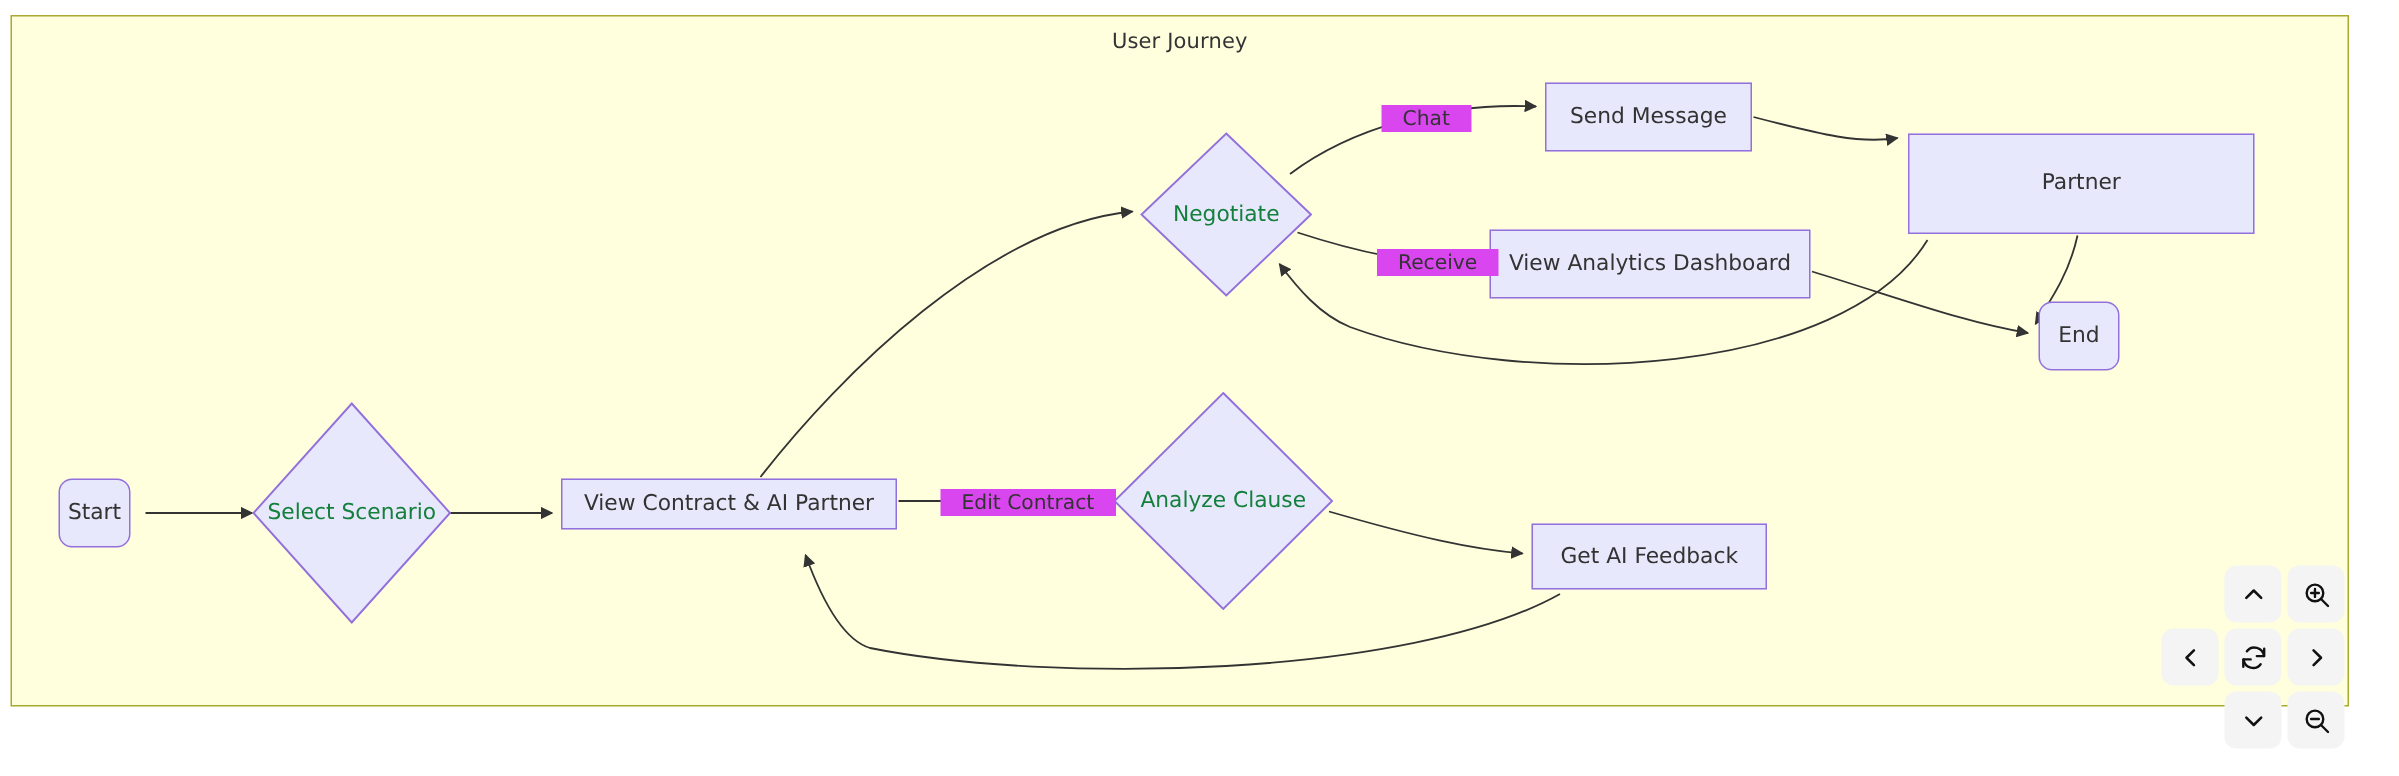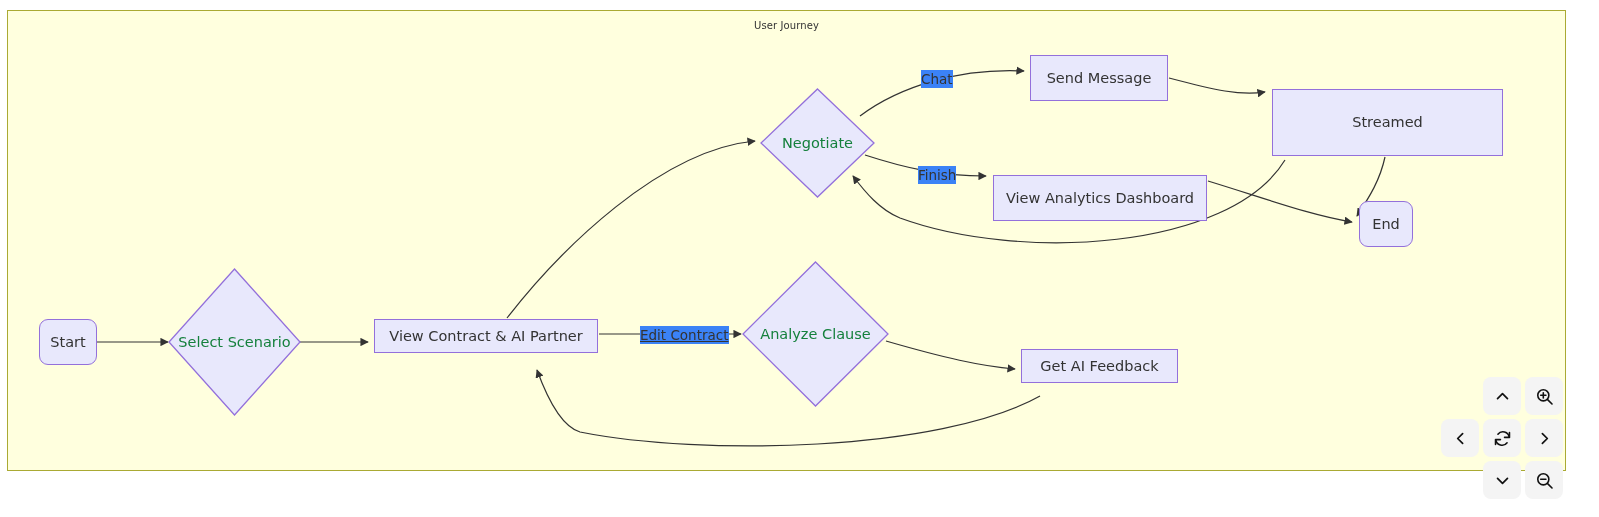"User Journey" #diagram-title { font-size: 10px -> 14px }
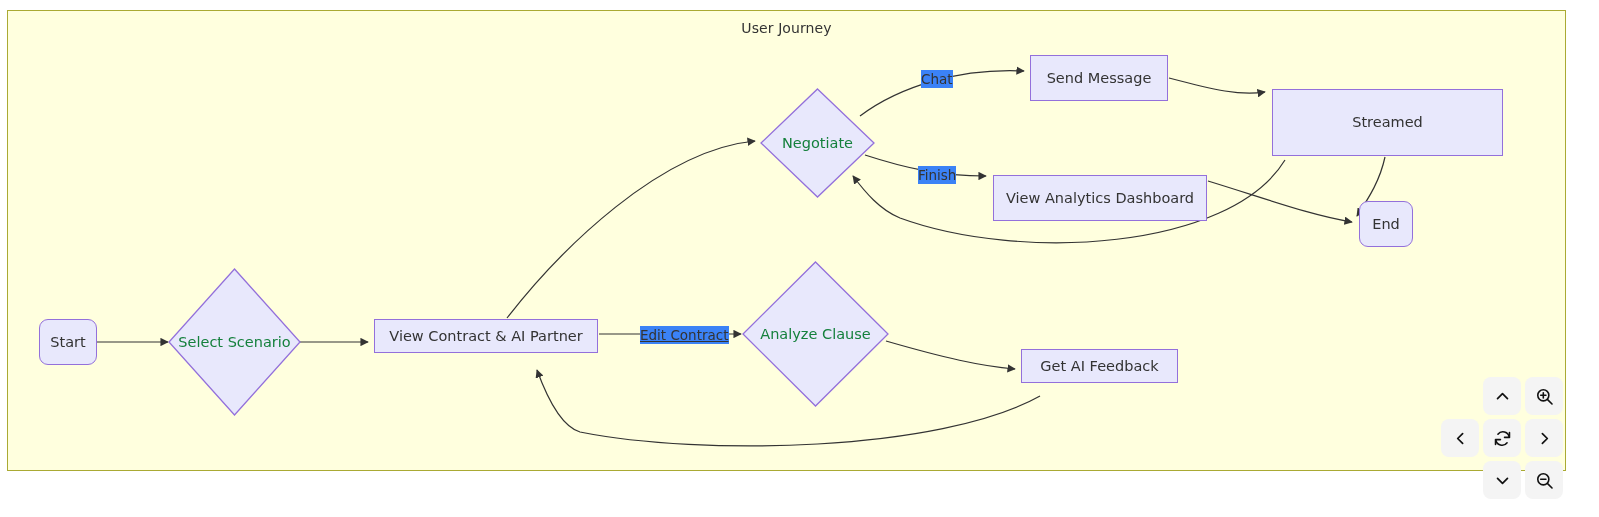"Chat" .edge-label { background: #3b82f6 -> #d946ef; padding: 1px 0 -> 1px 14px }
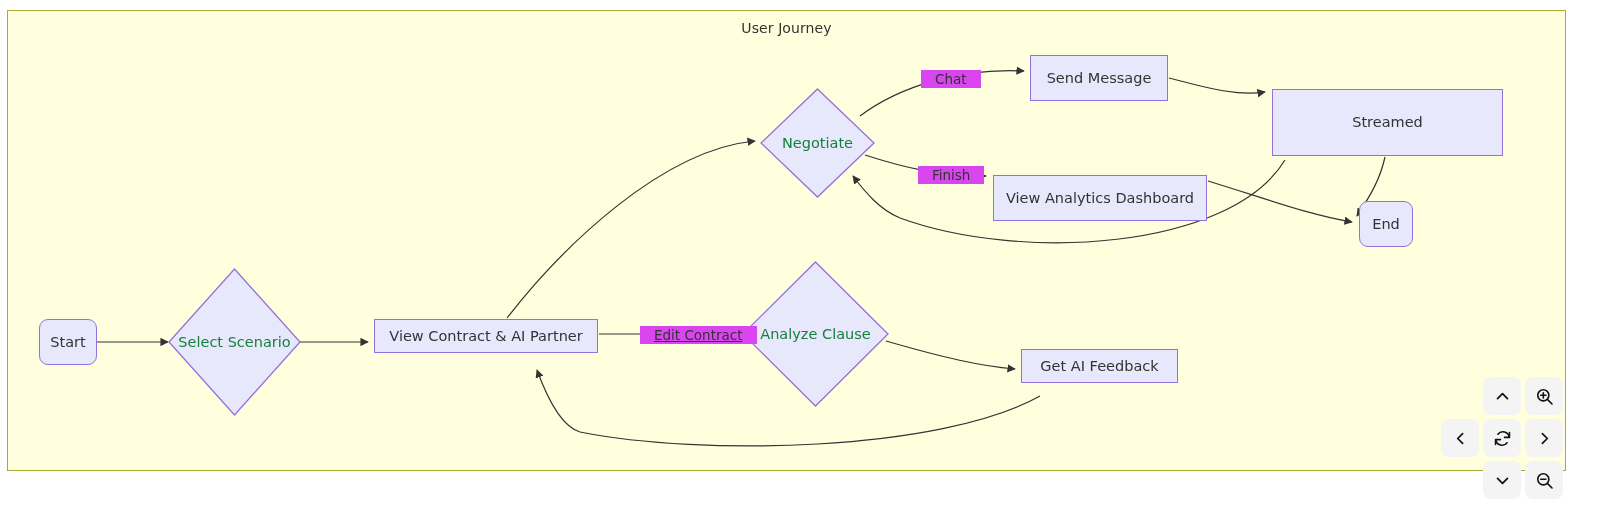"Streamed" span { text: Streamed -> Partner }
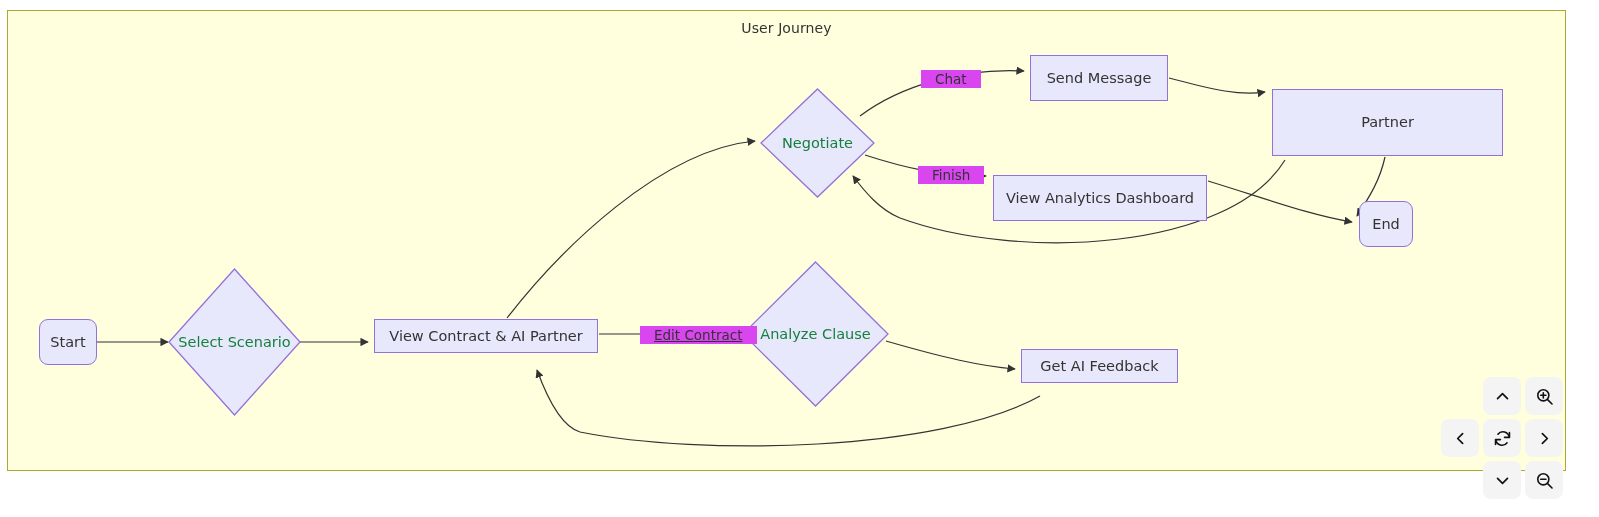"Finish" span { text: Finish -> Receive }
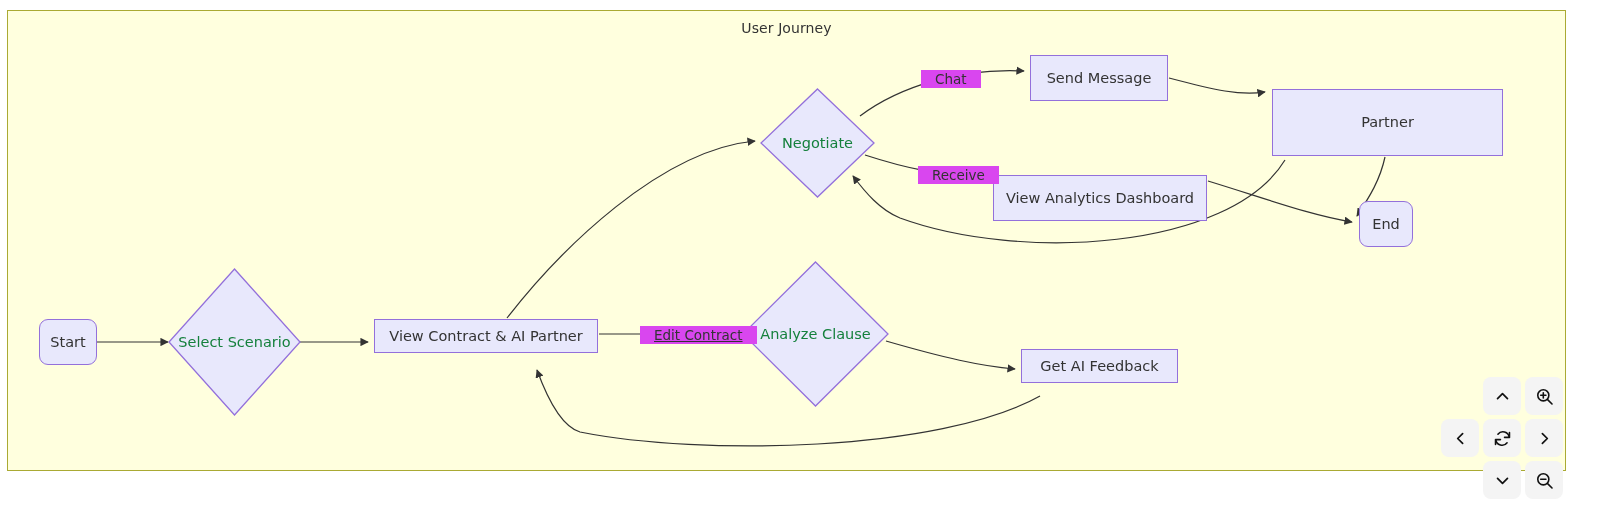"View Analytics Dashboard" div.node { margin-top: 22px -> none }
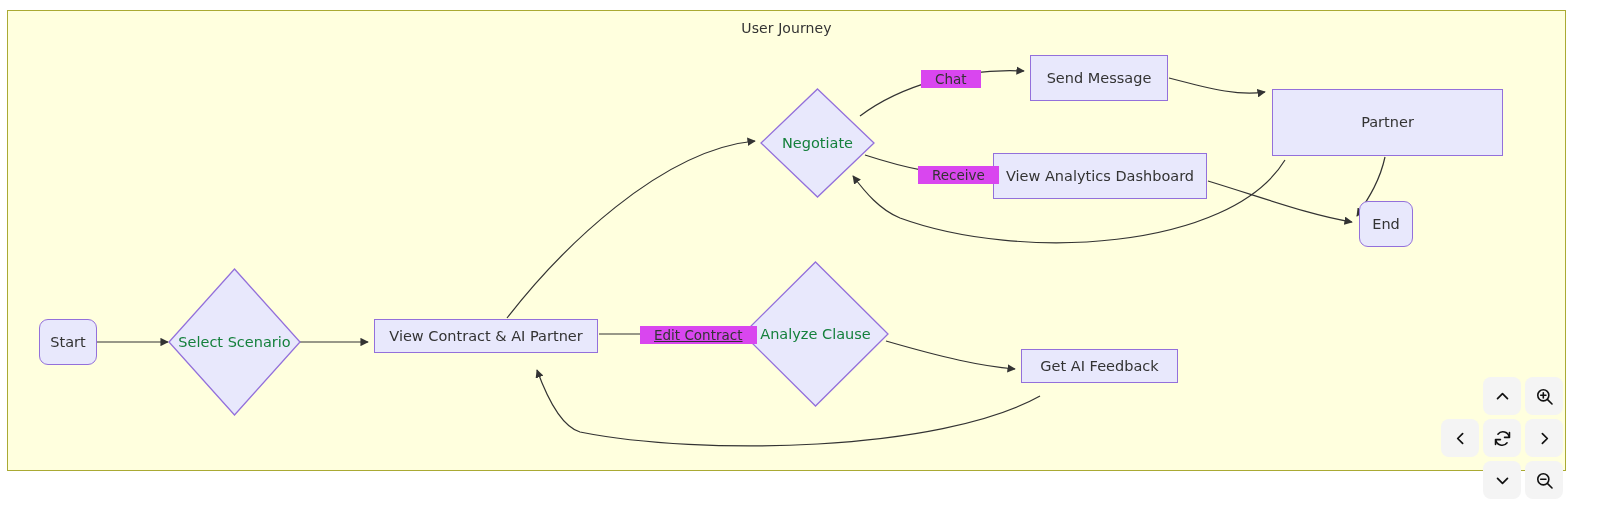"Start" div.node { width: 58px -> 48px }
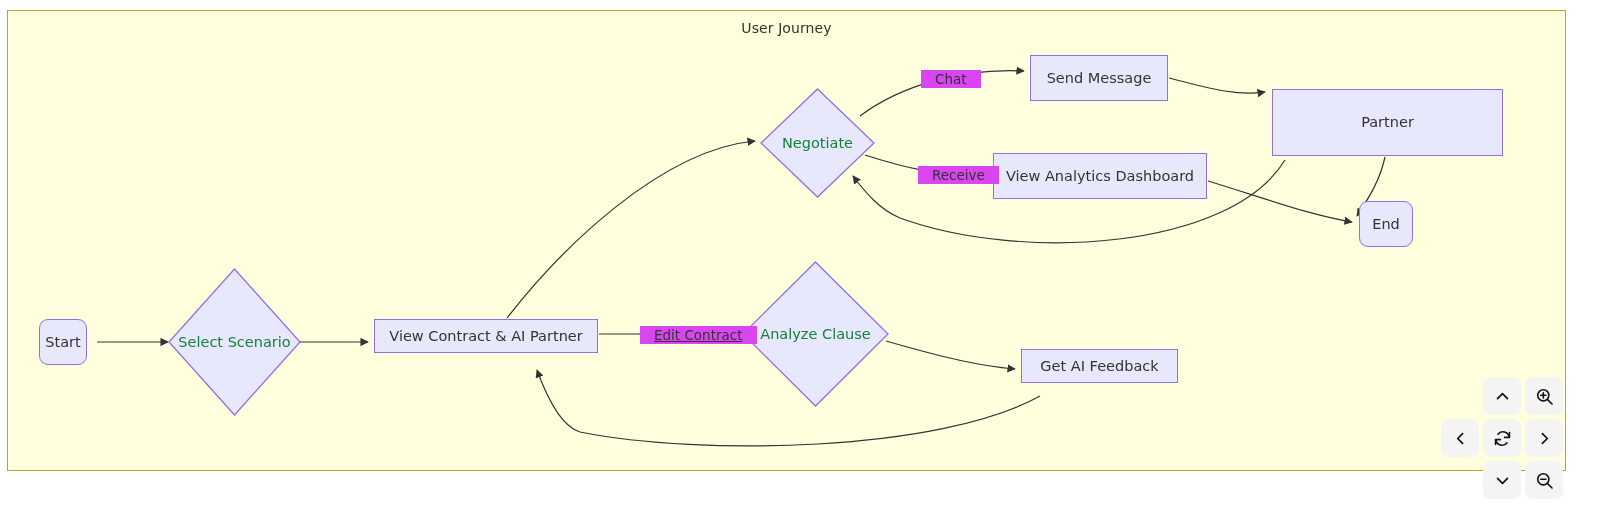"Edit Contract" div.edge-label { left: 640px -> 627px; text-decoration: underline -> none }
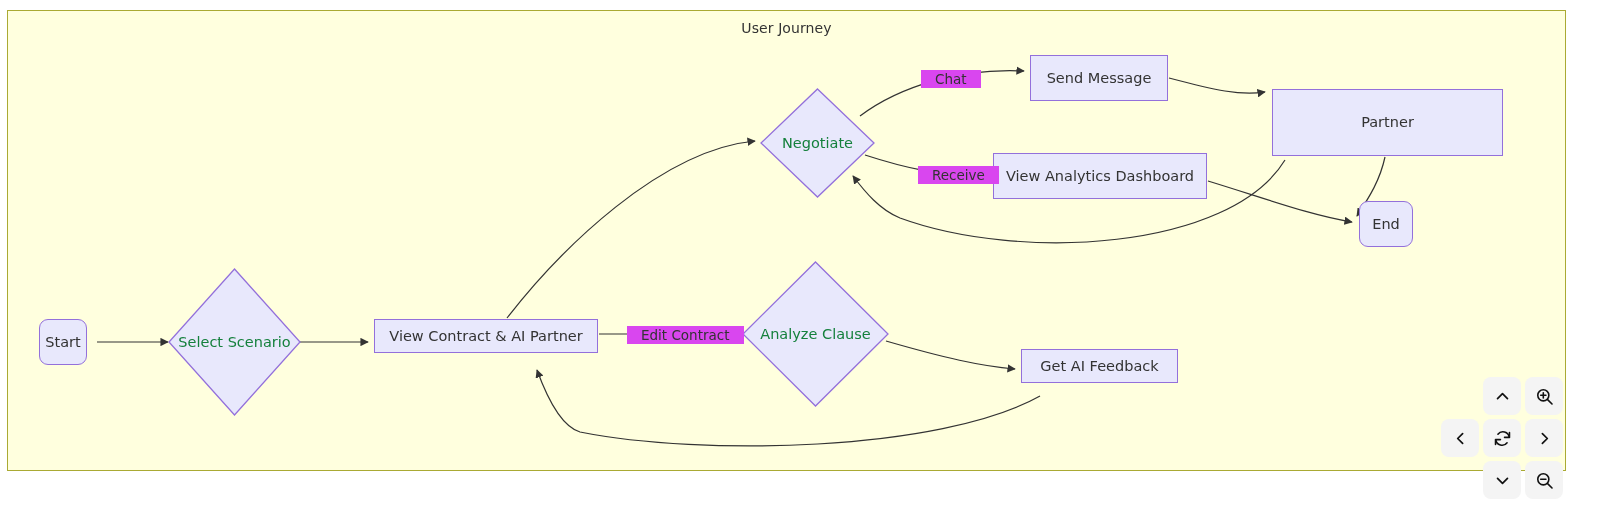"Get AI Feedback" div.node { height: 34px -> 44px }
